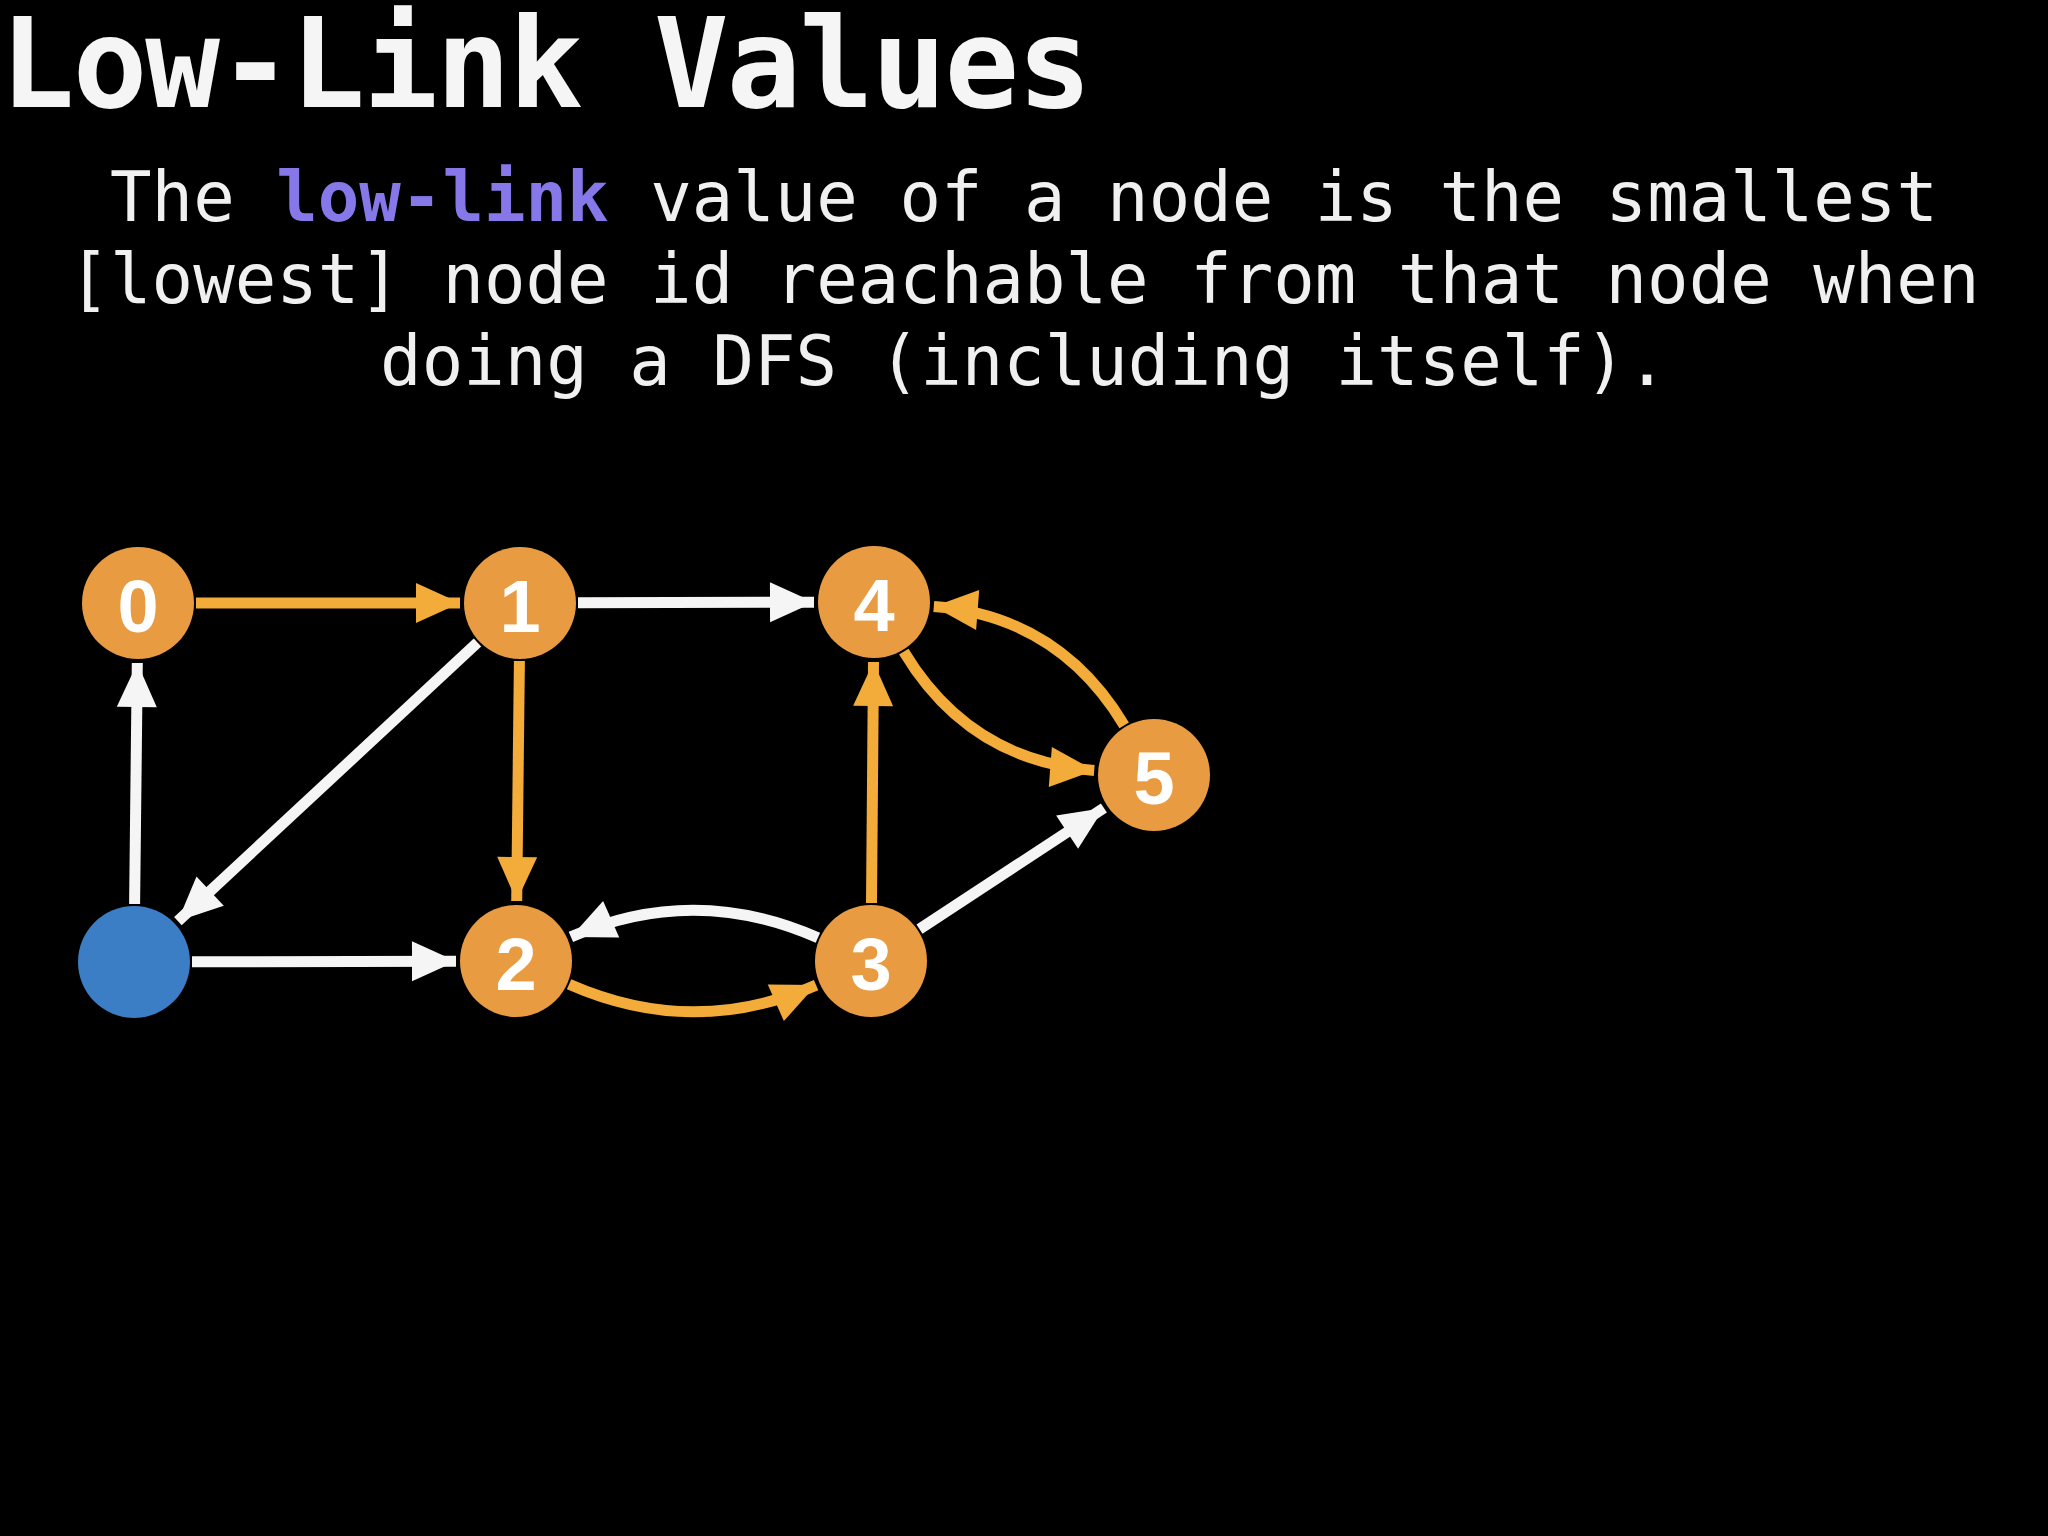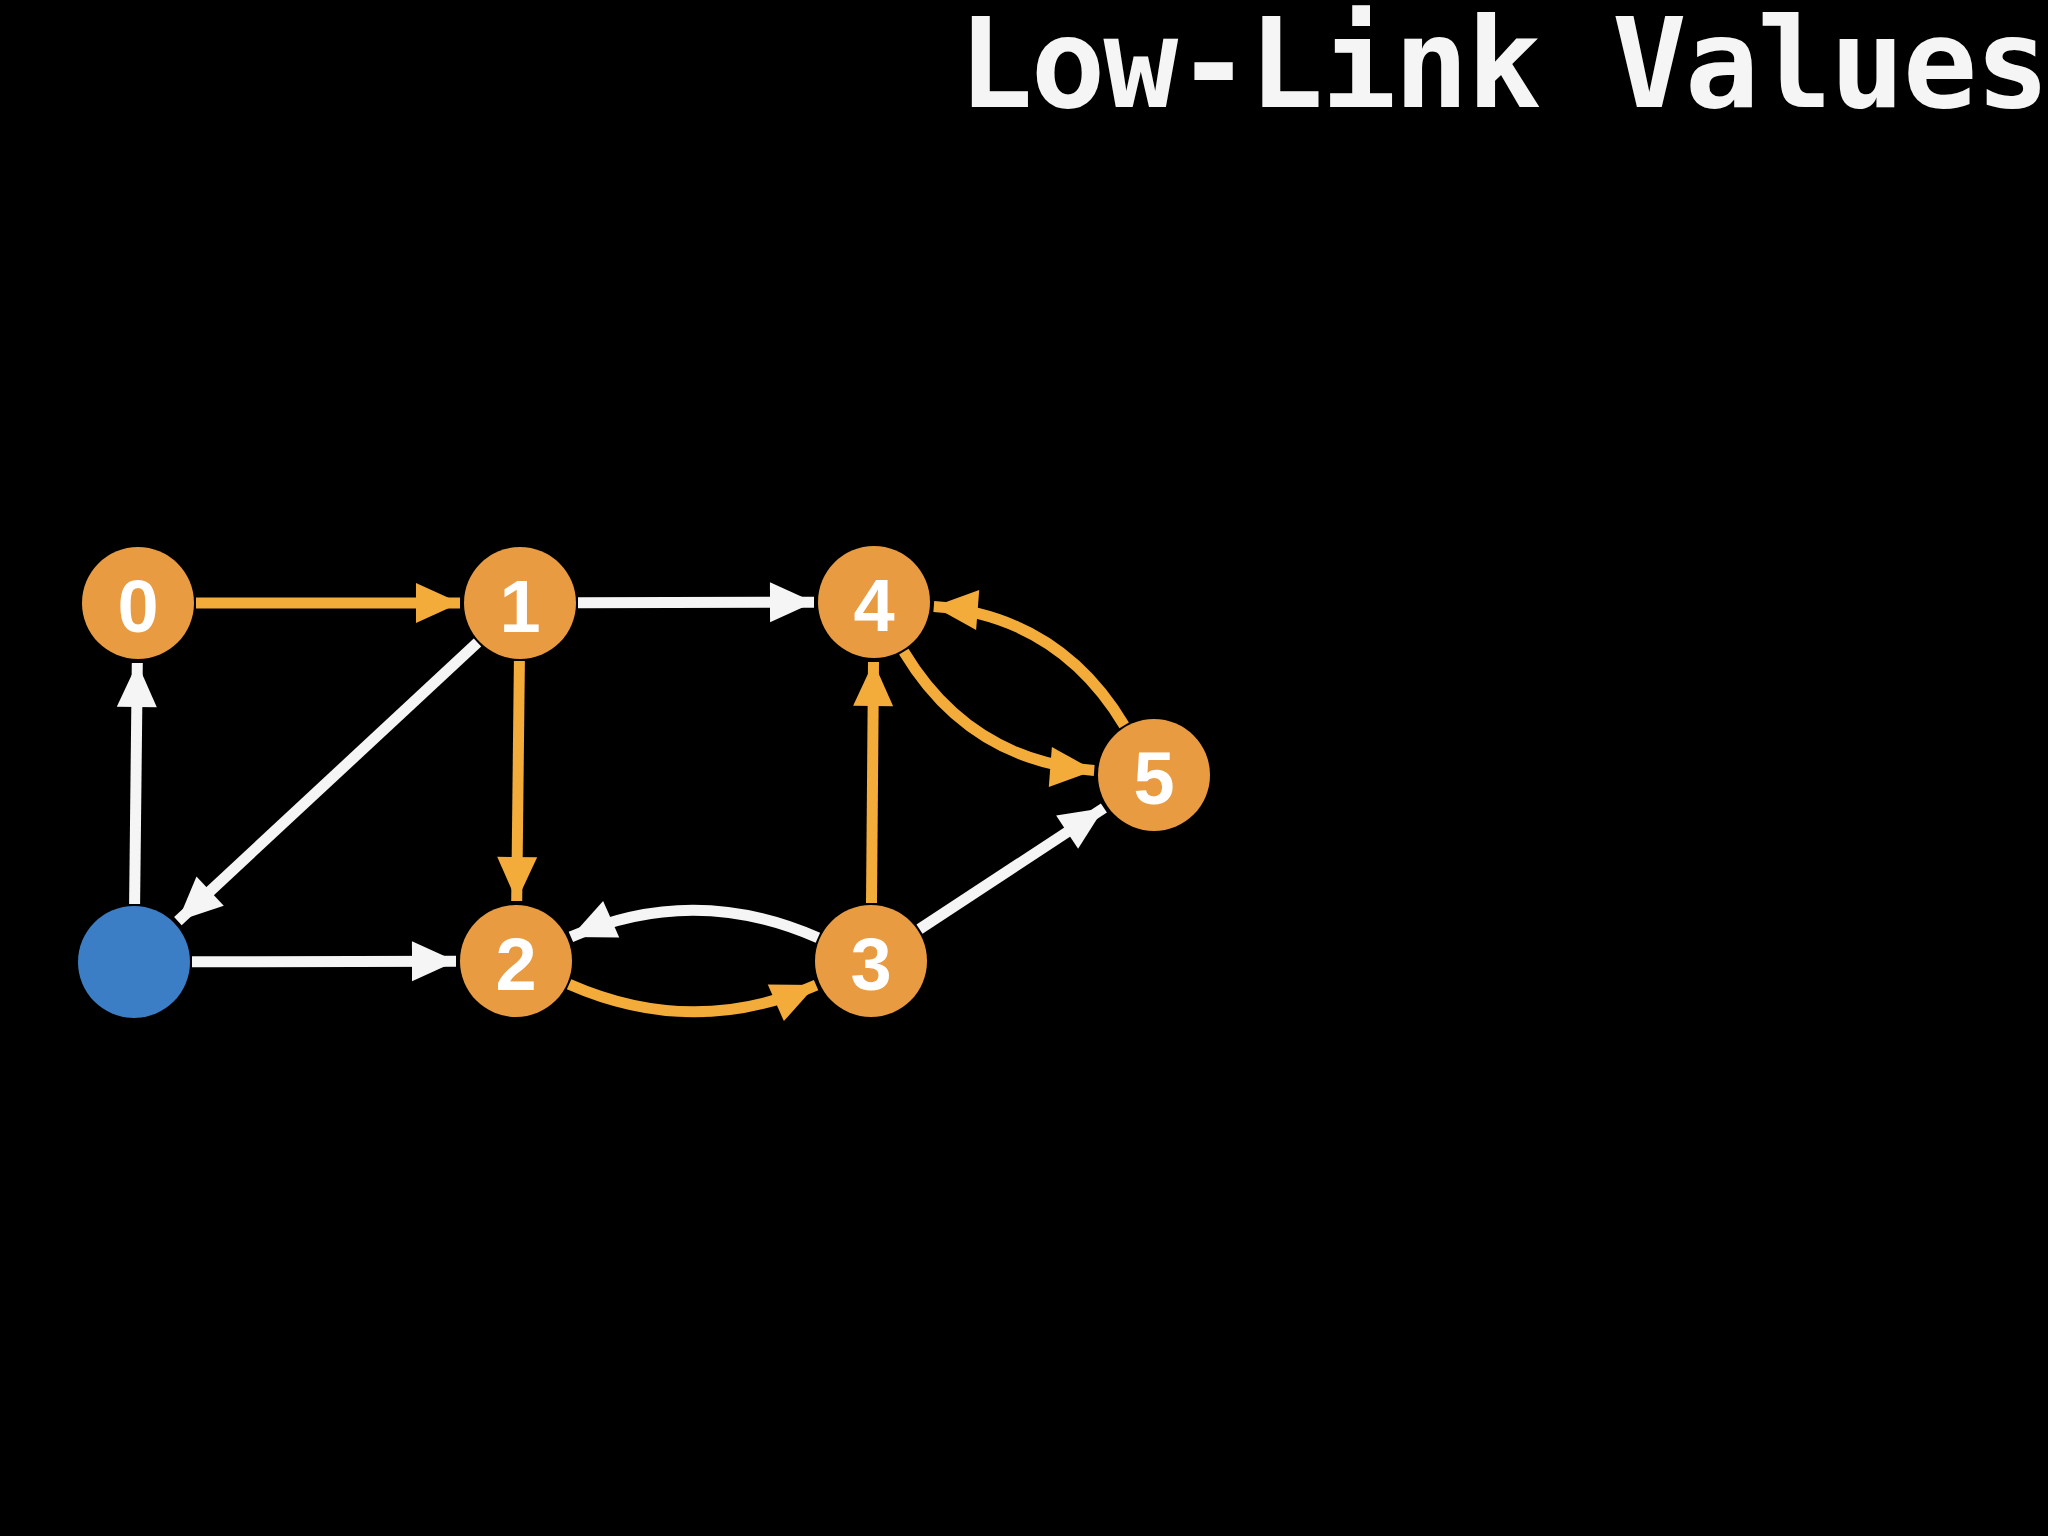"Low-Link Values" .title { padding-left: 12px -> none; text-align: right -> left }
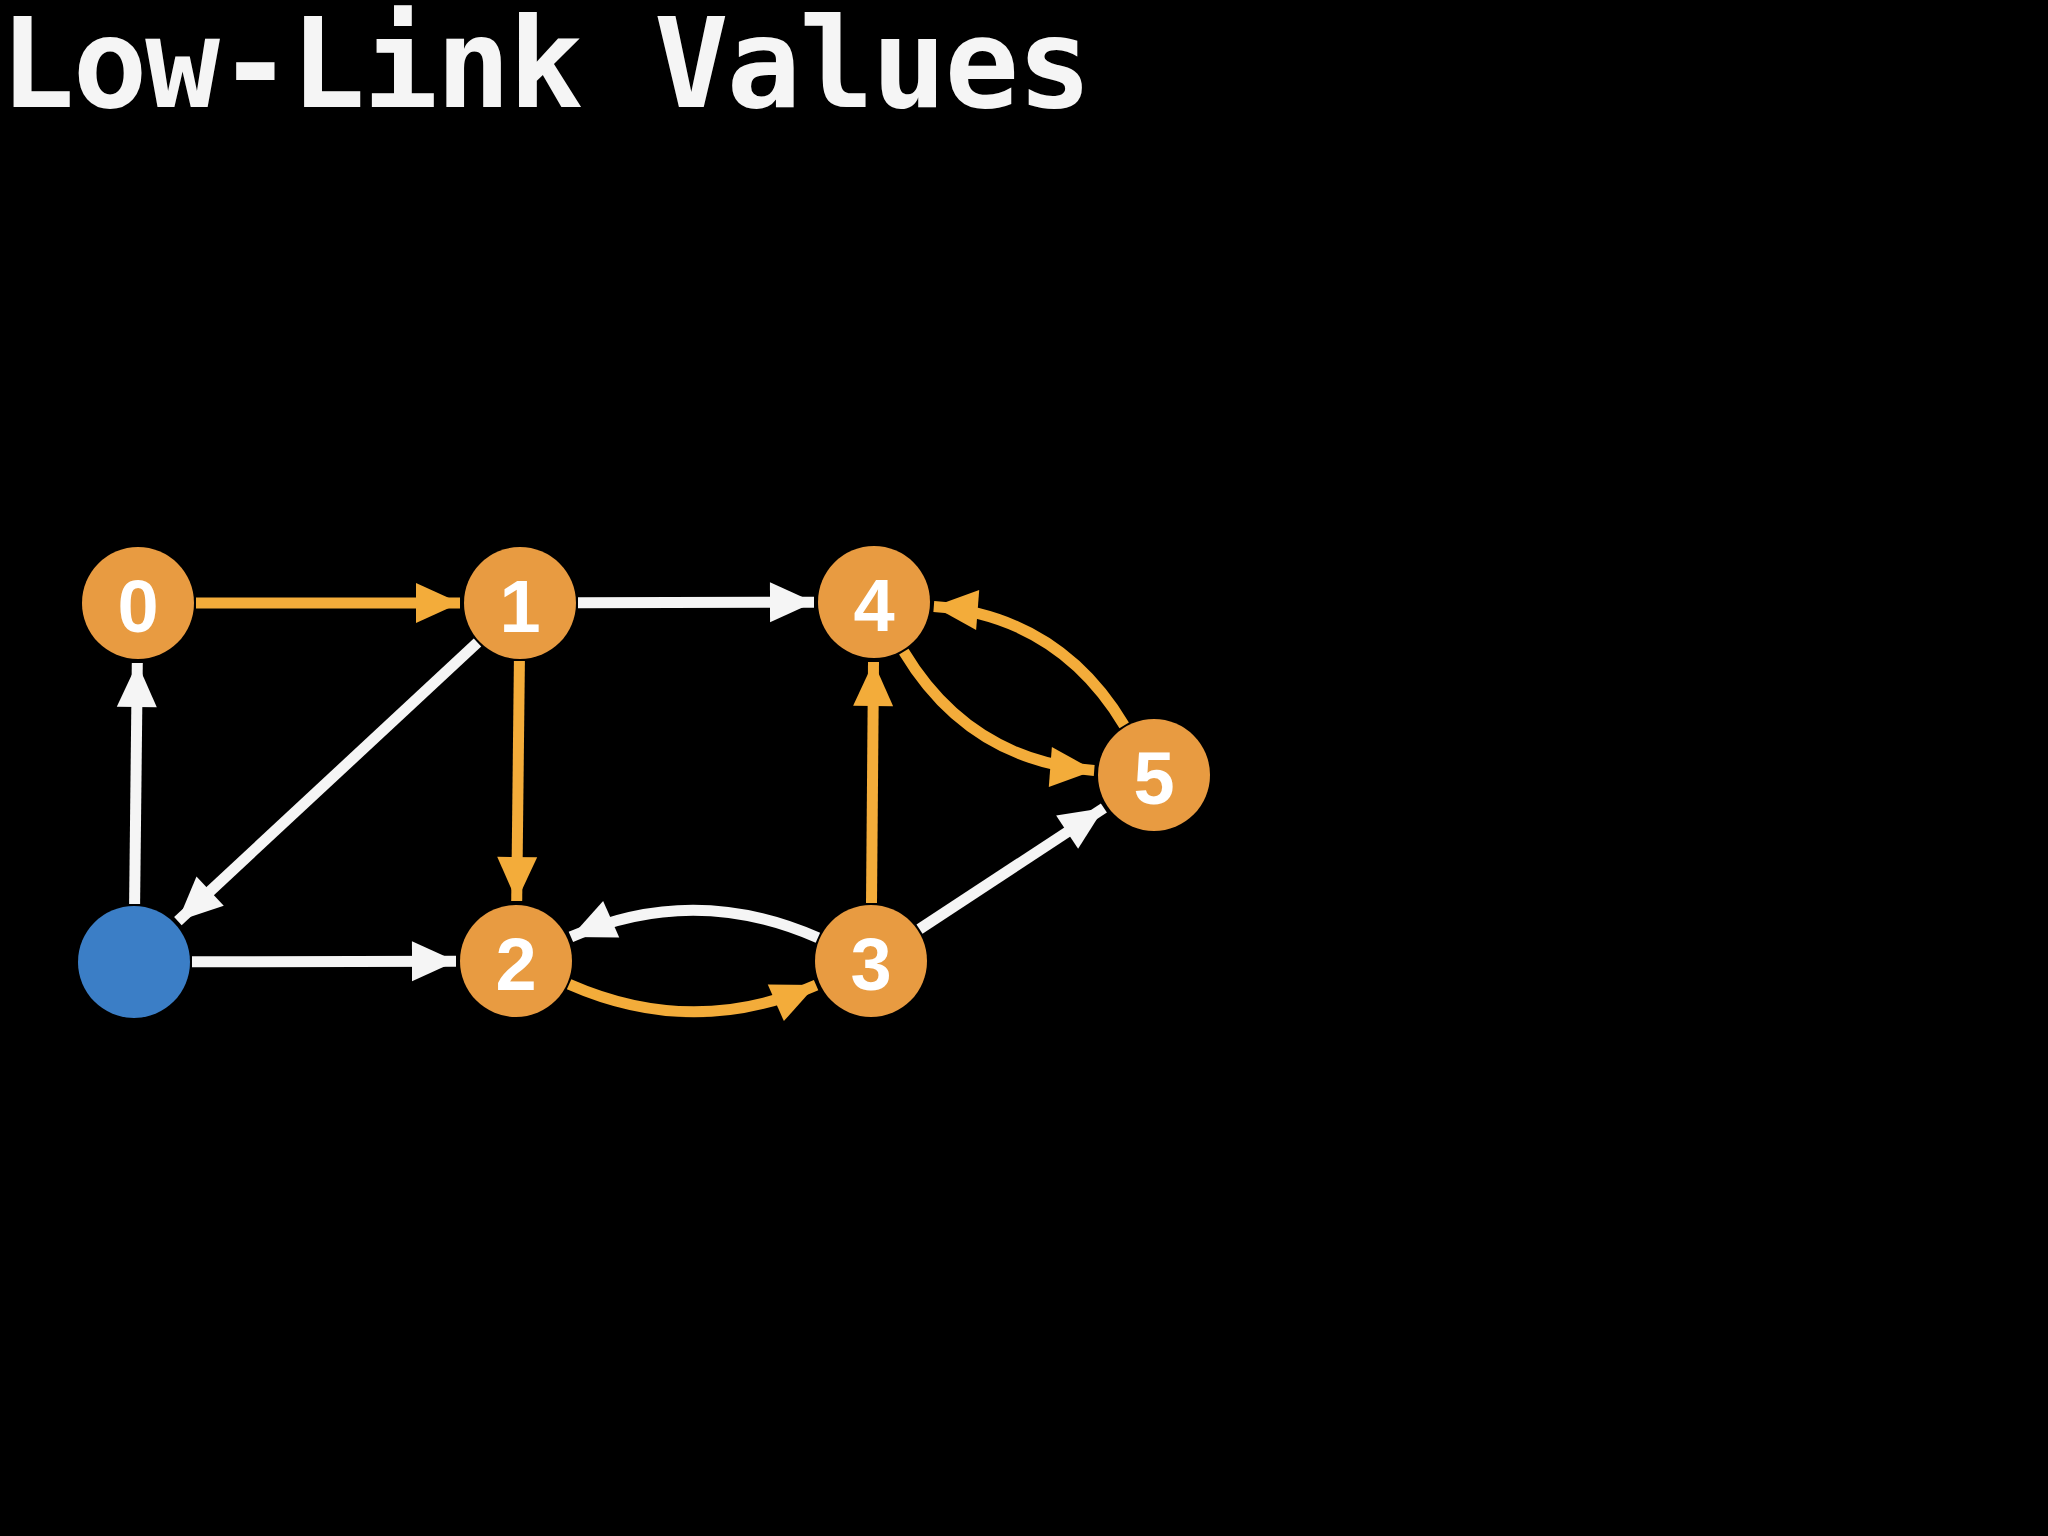"The low-link value of a" div.subtitle { html: none -> <div> <div><span>The </span><span>low-link</span><span> value of a node is the smallest</span></div> <div>[lowest] node id reachable from that node when</div> <div>doing a DFS (including itself).</div> </div> }
